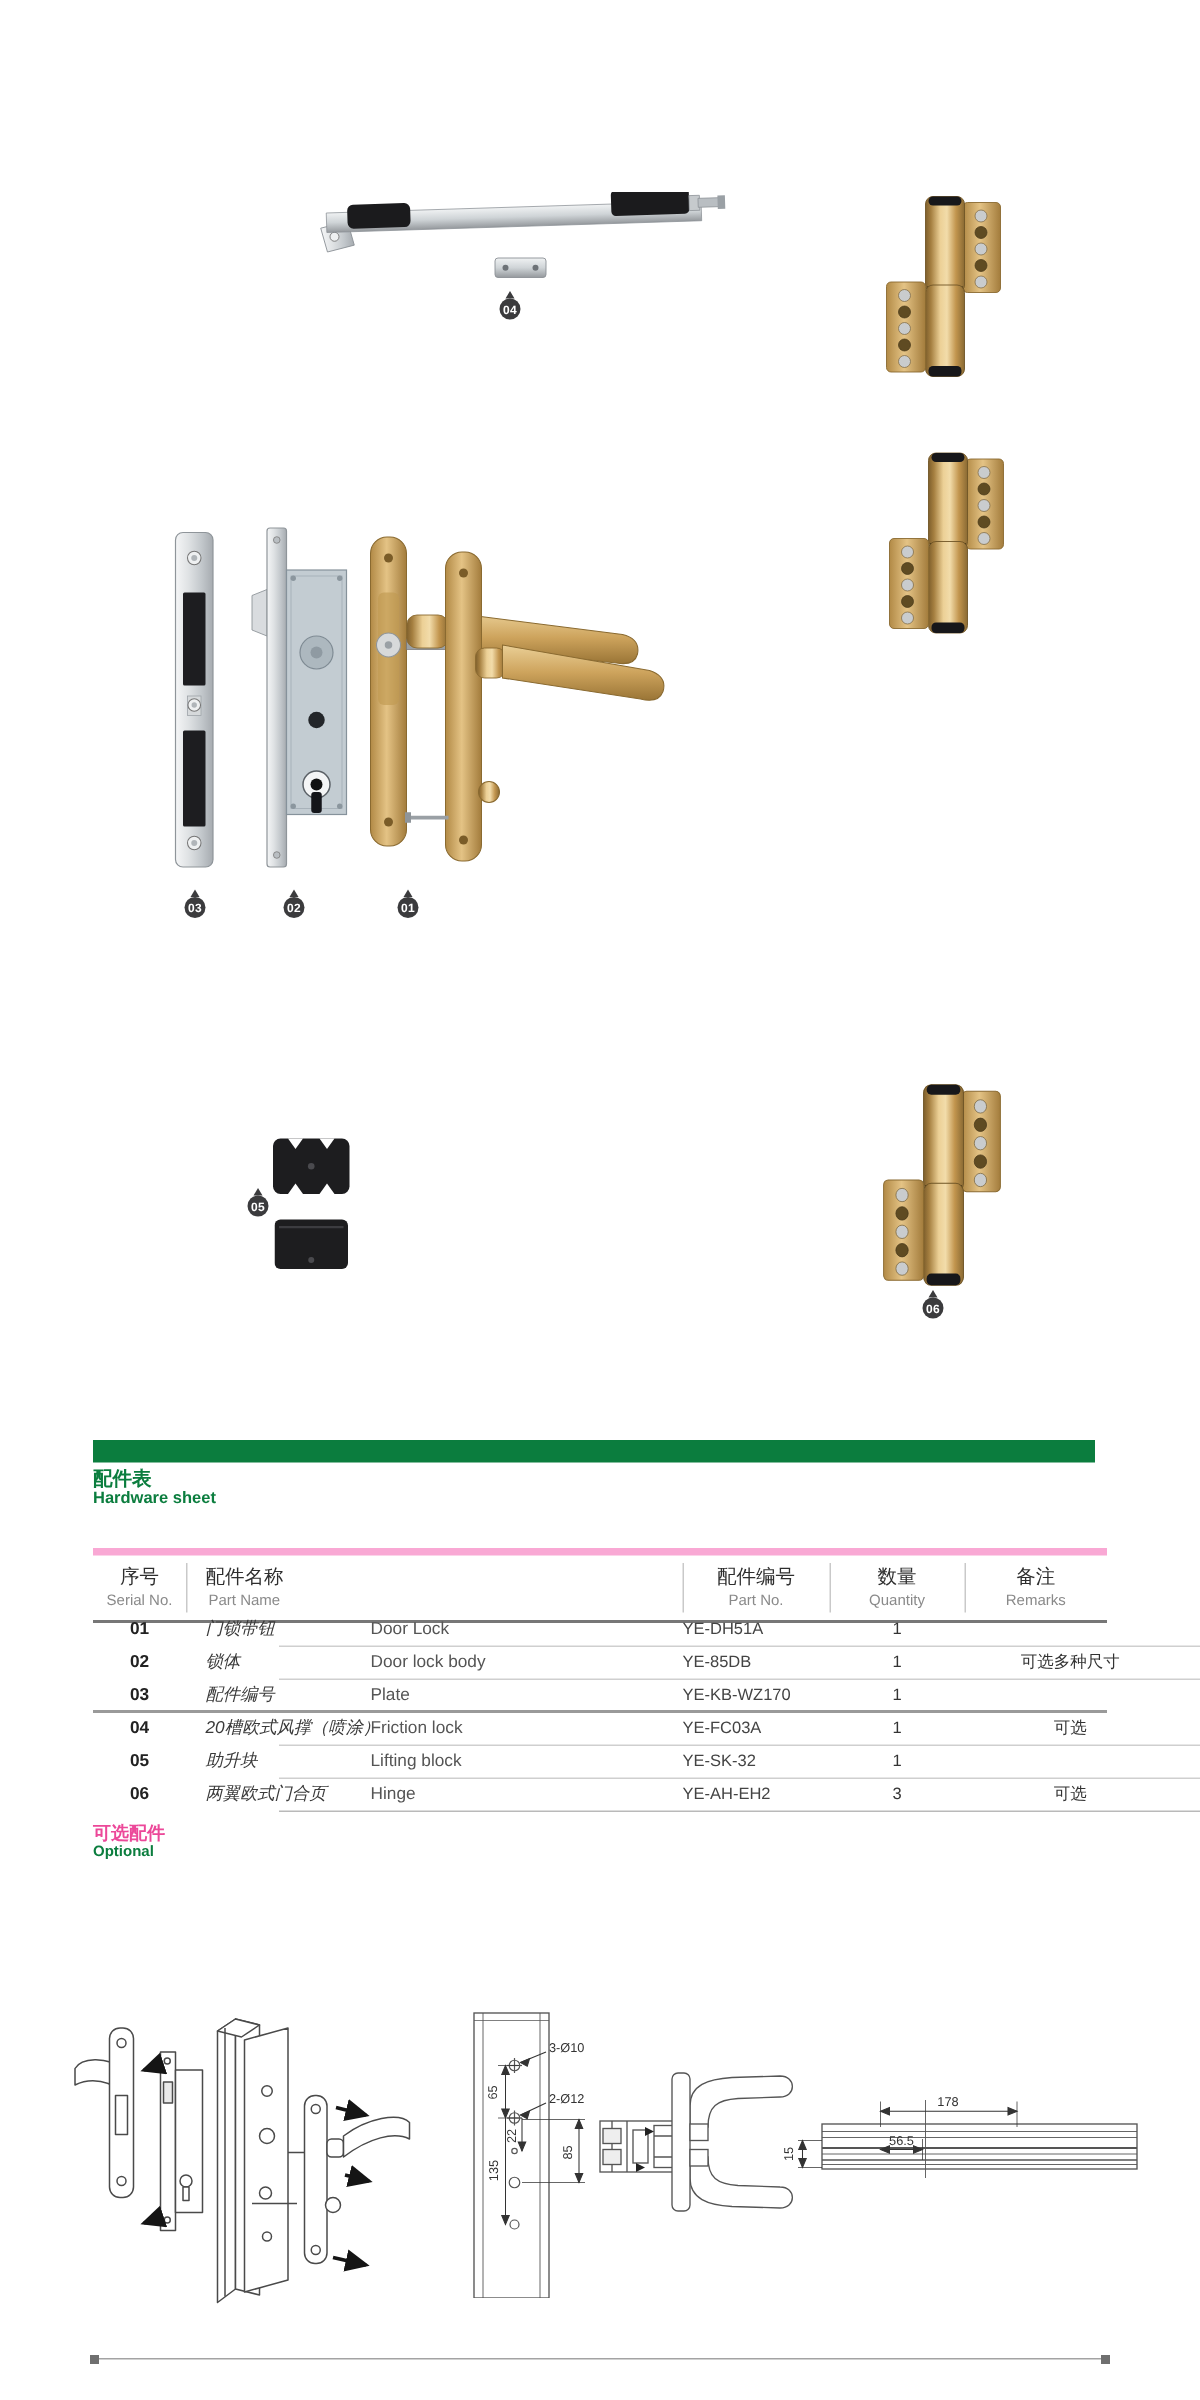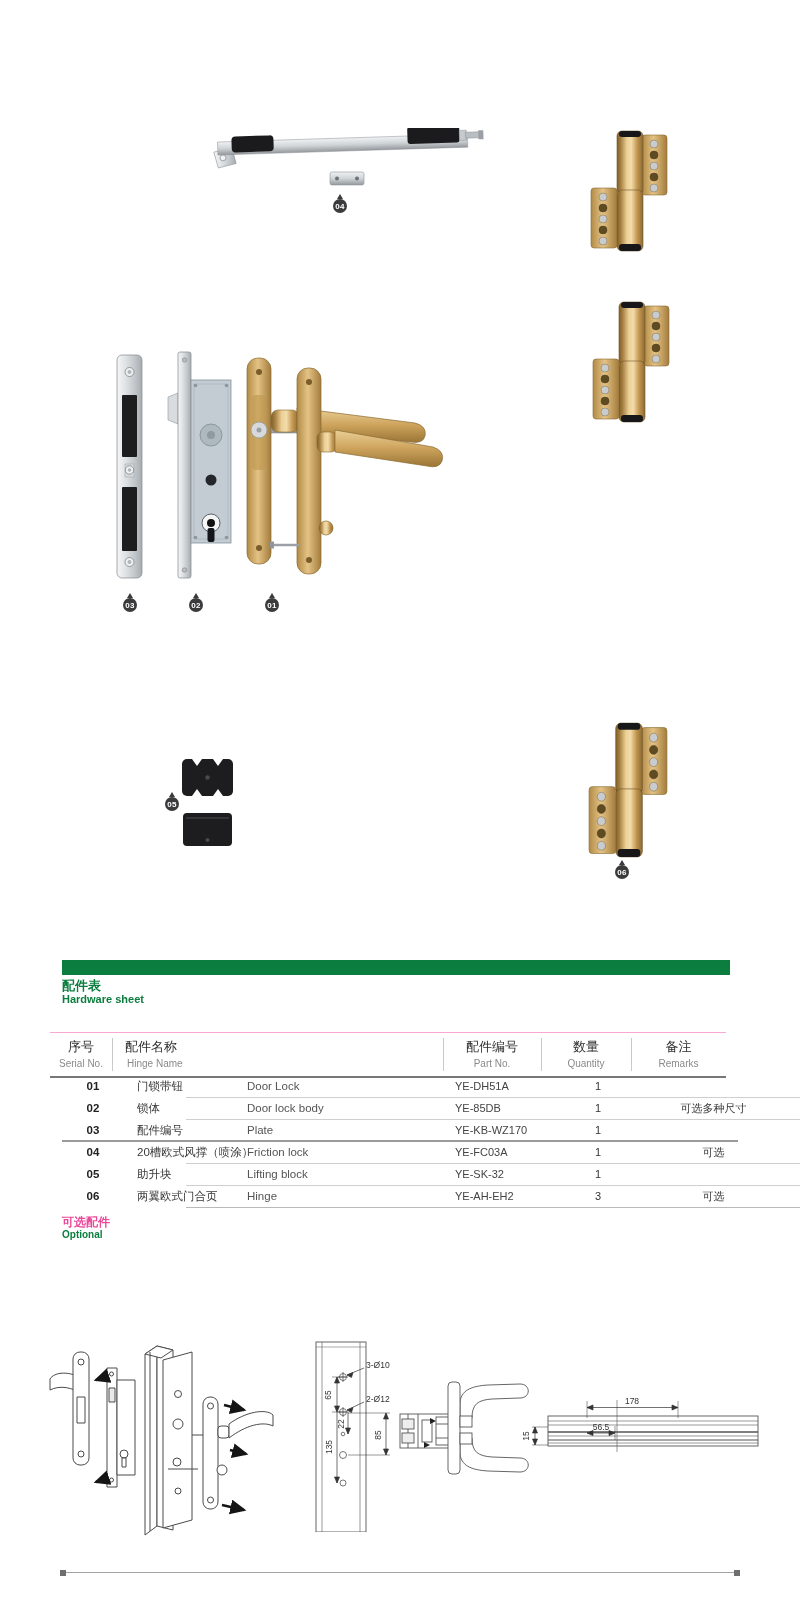"序号" .thead { border-top: 1px solid #f9a8d4 -> 5px solid #f9a8d4; left: 50px -> 62px }
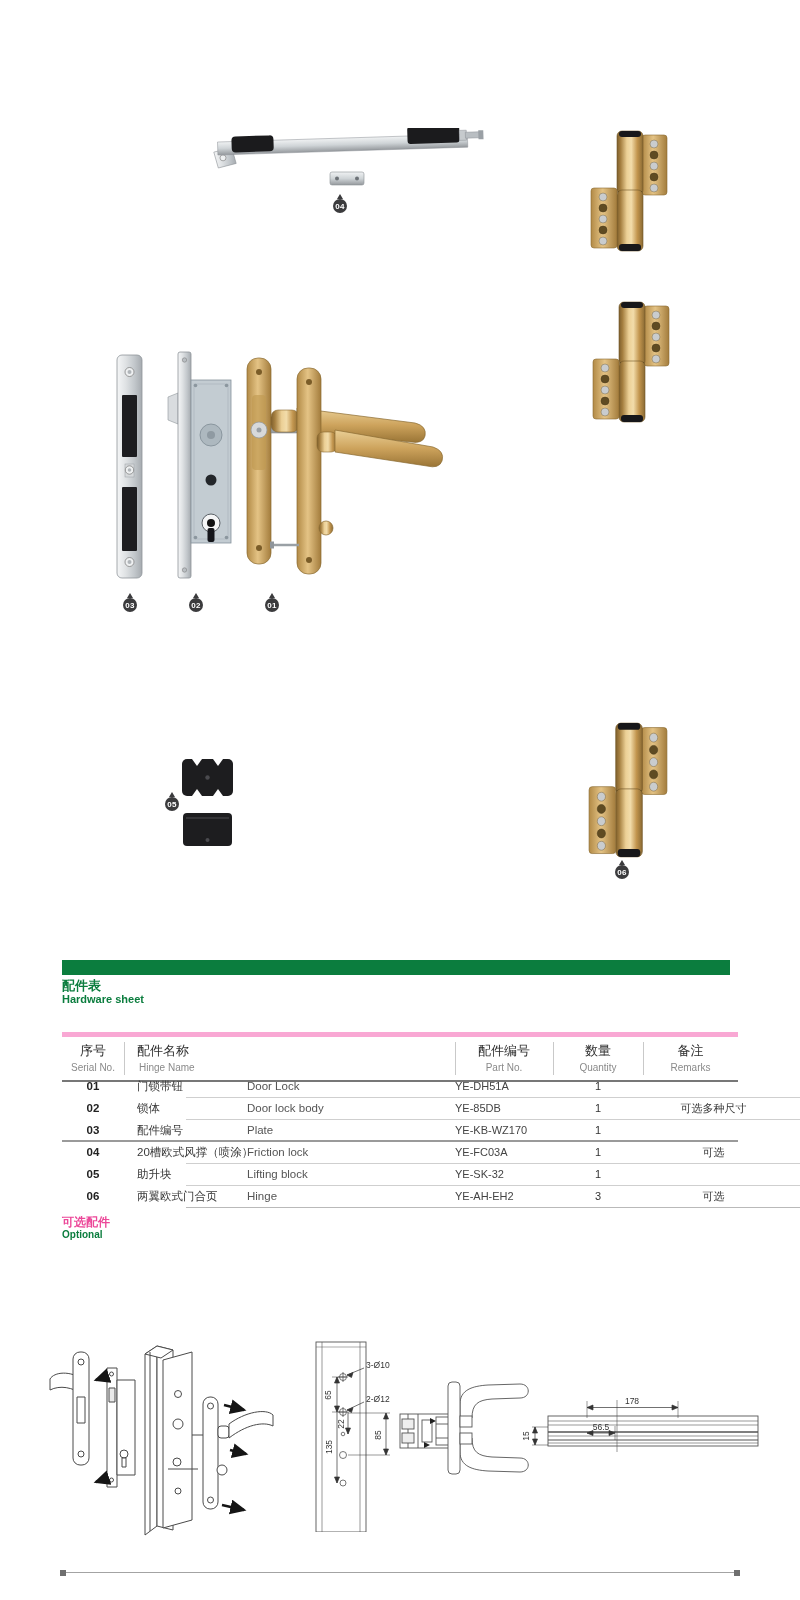"Hinge Name" div.hen { text: Hinge -> Part }
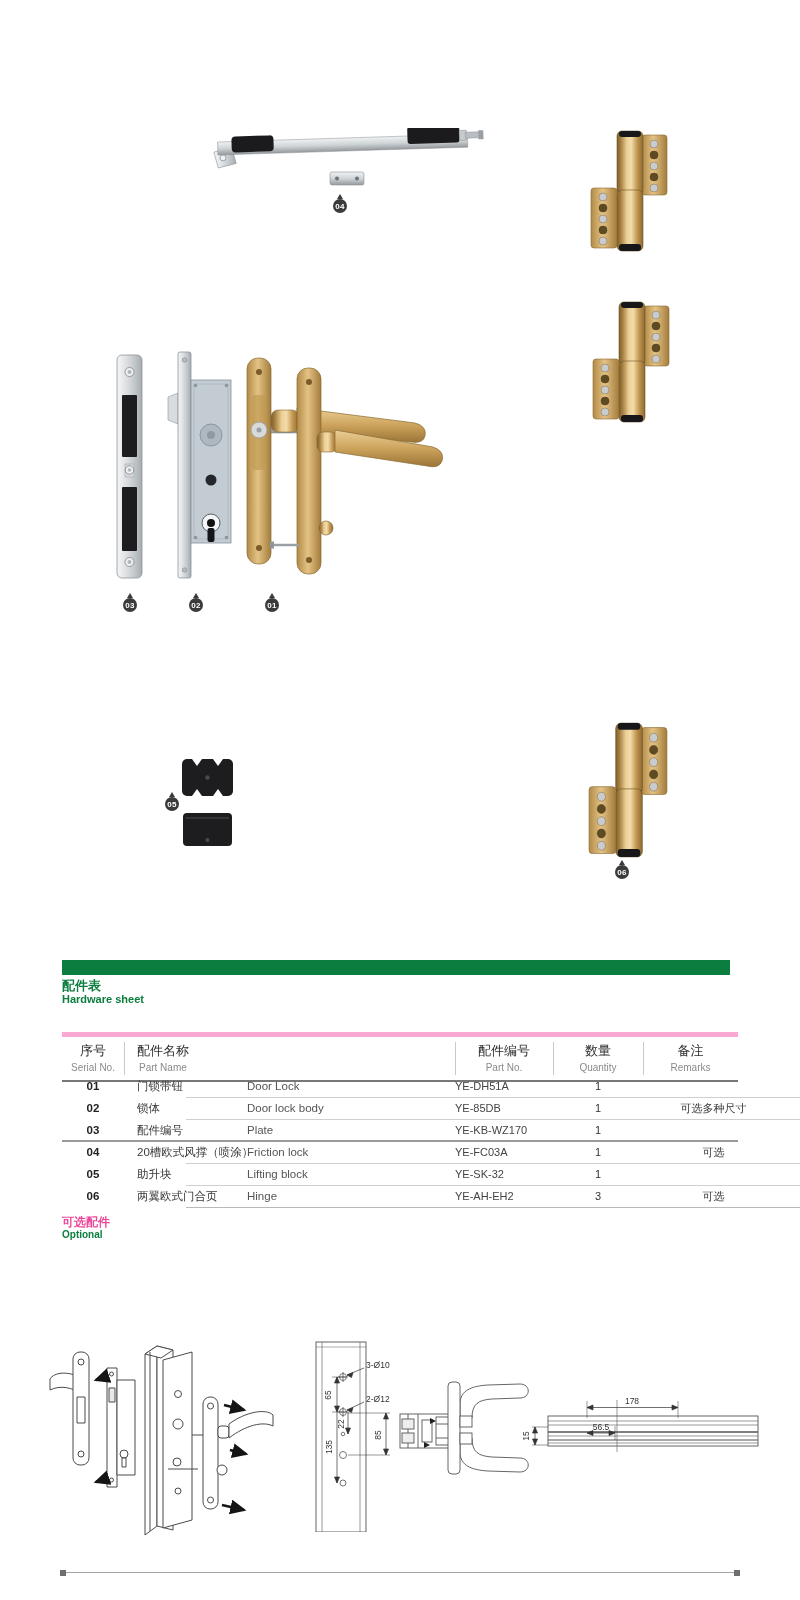"门锁带钮" .c-cn { font-style: none -> italic }
